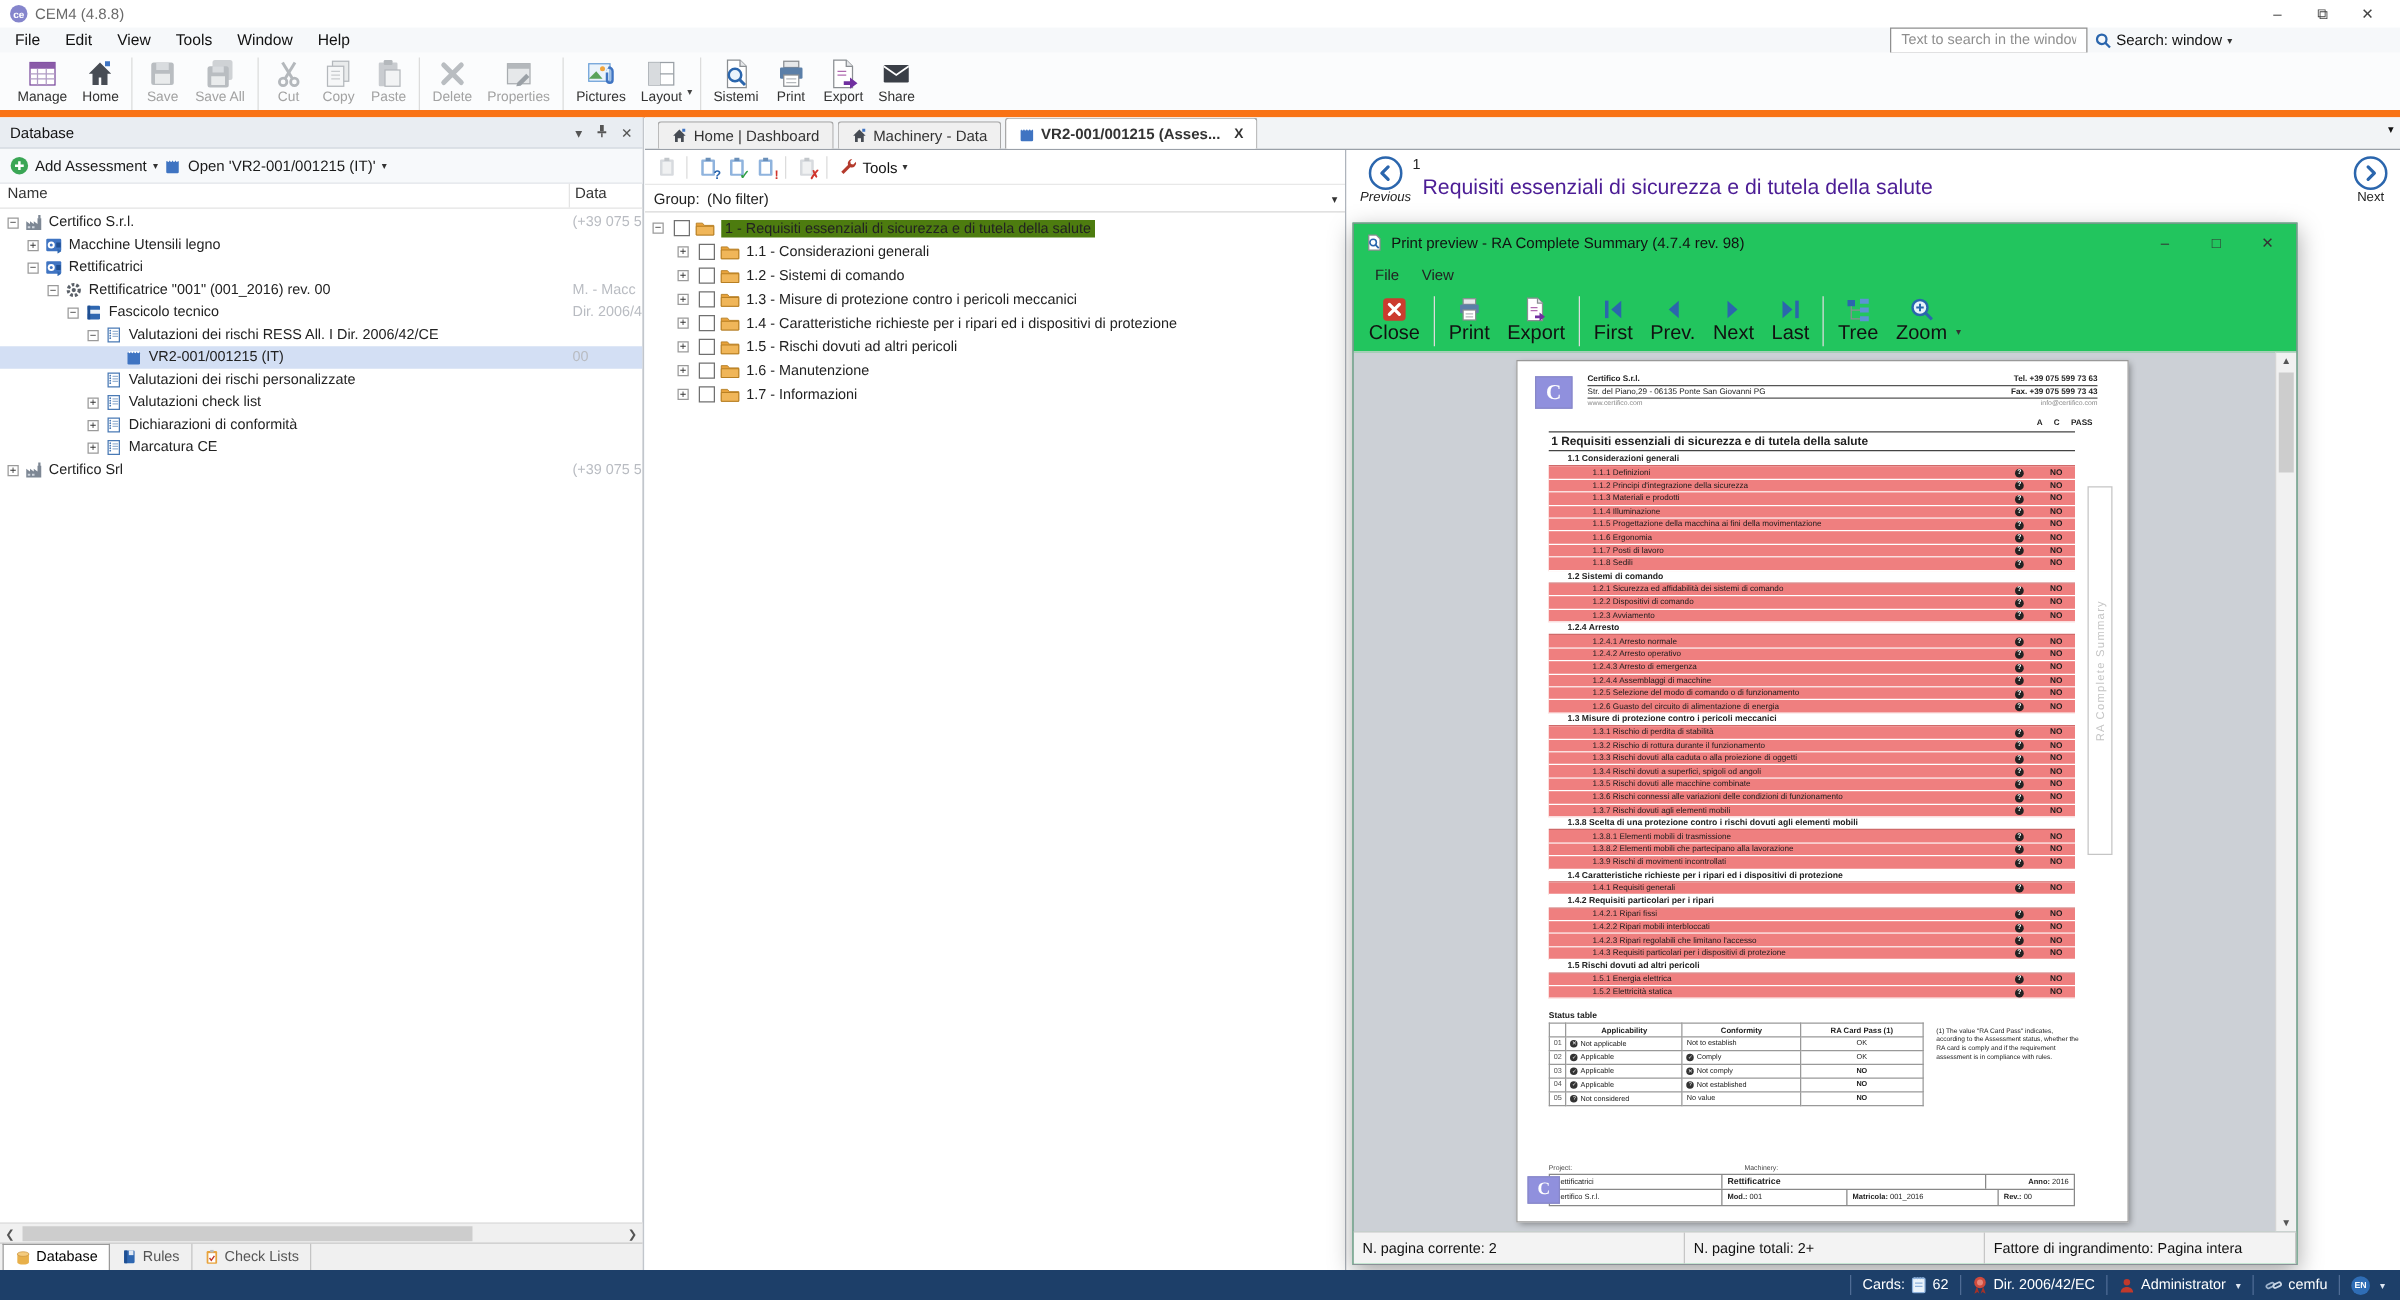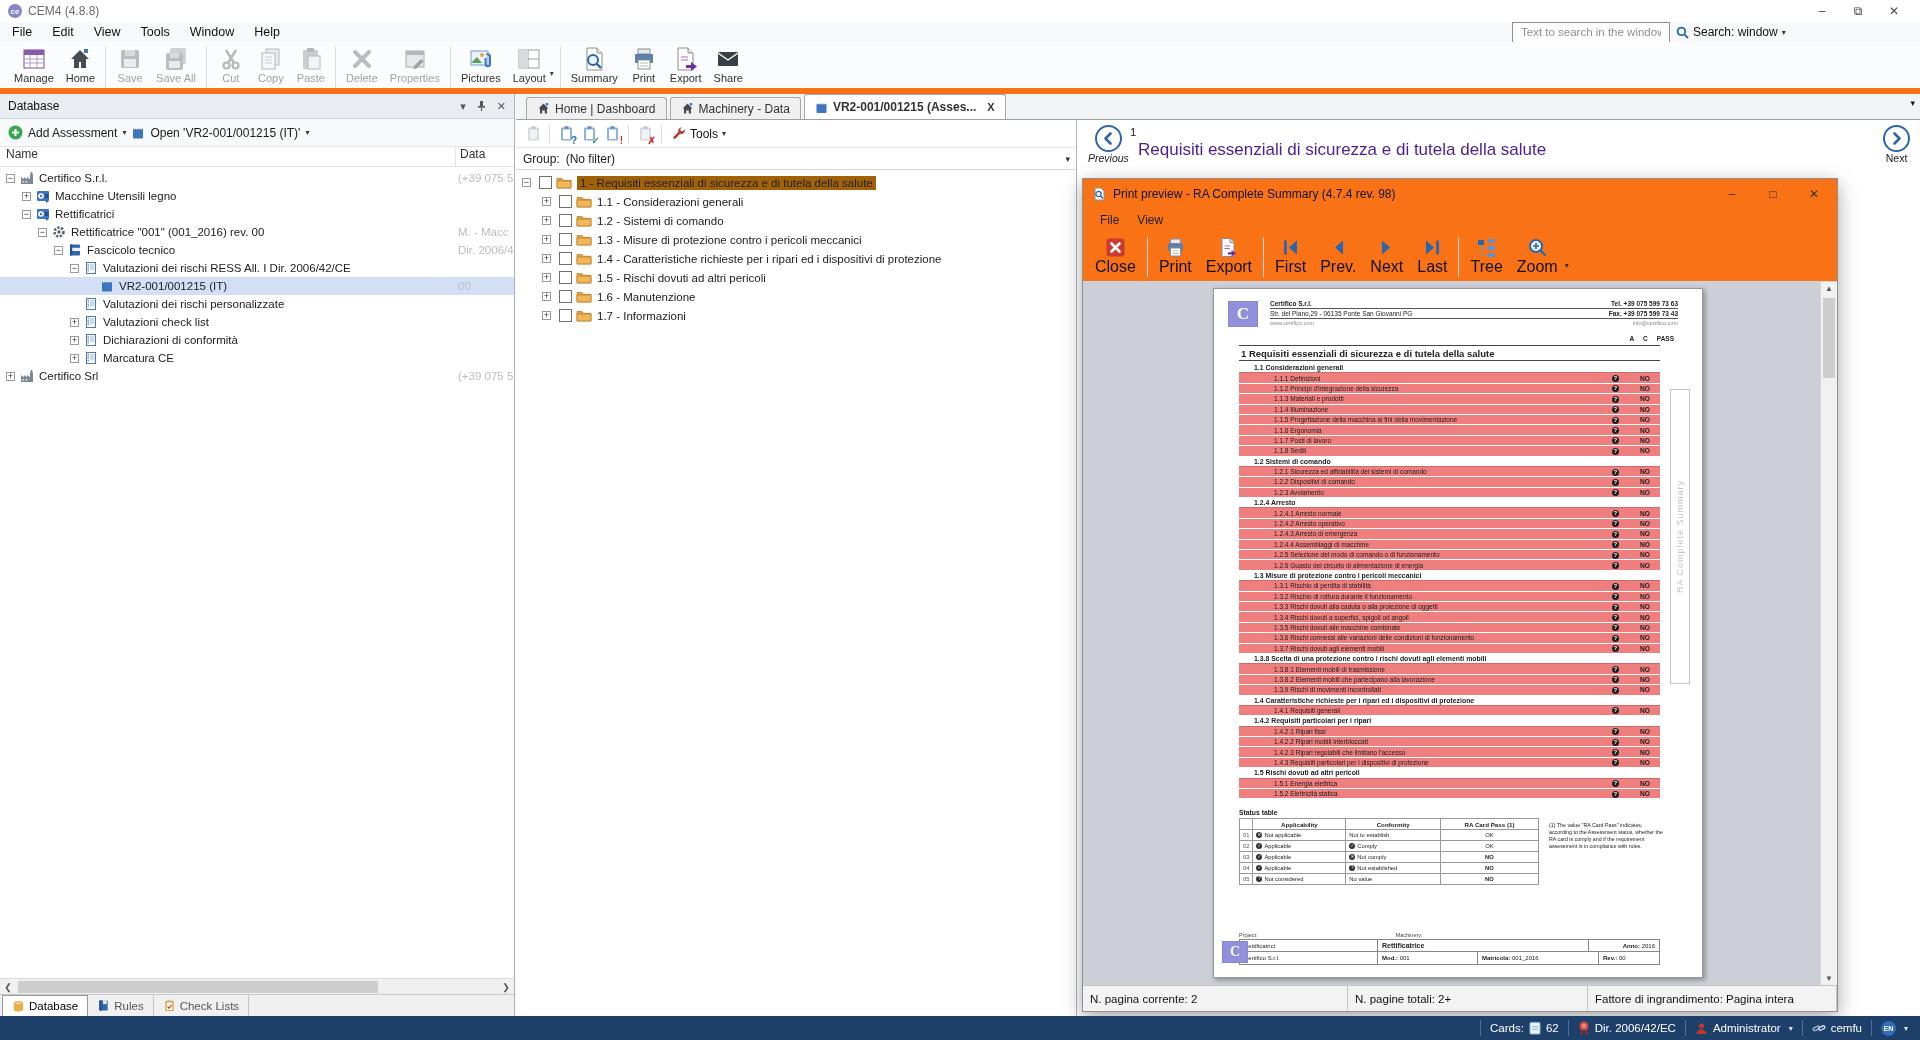"Summary" span { text: Summary -> Sistemi }
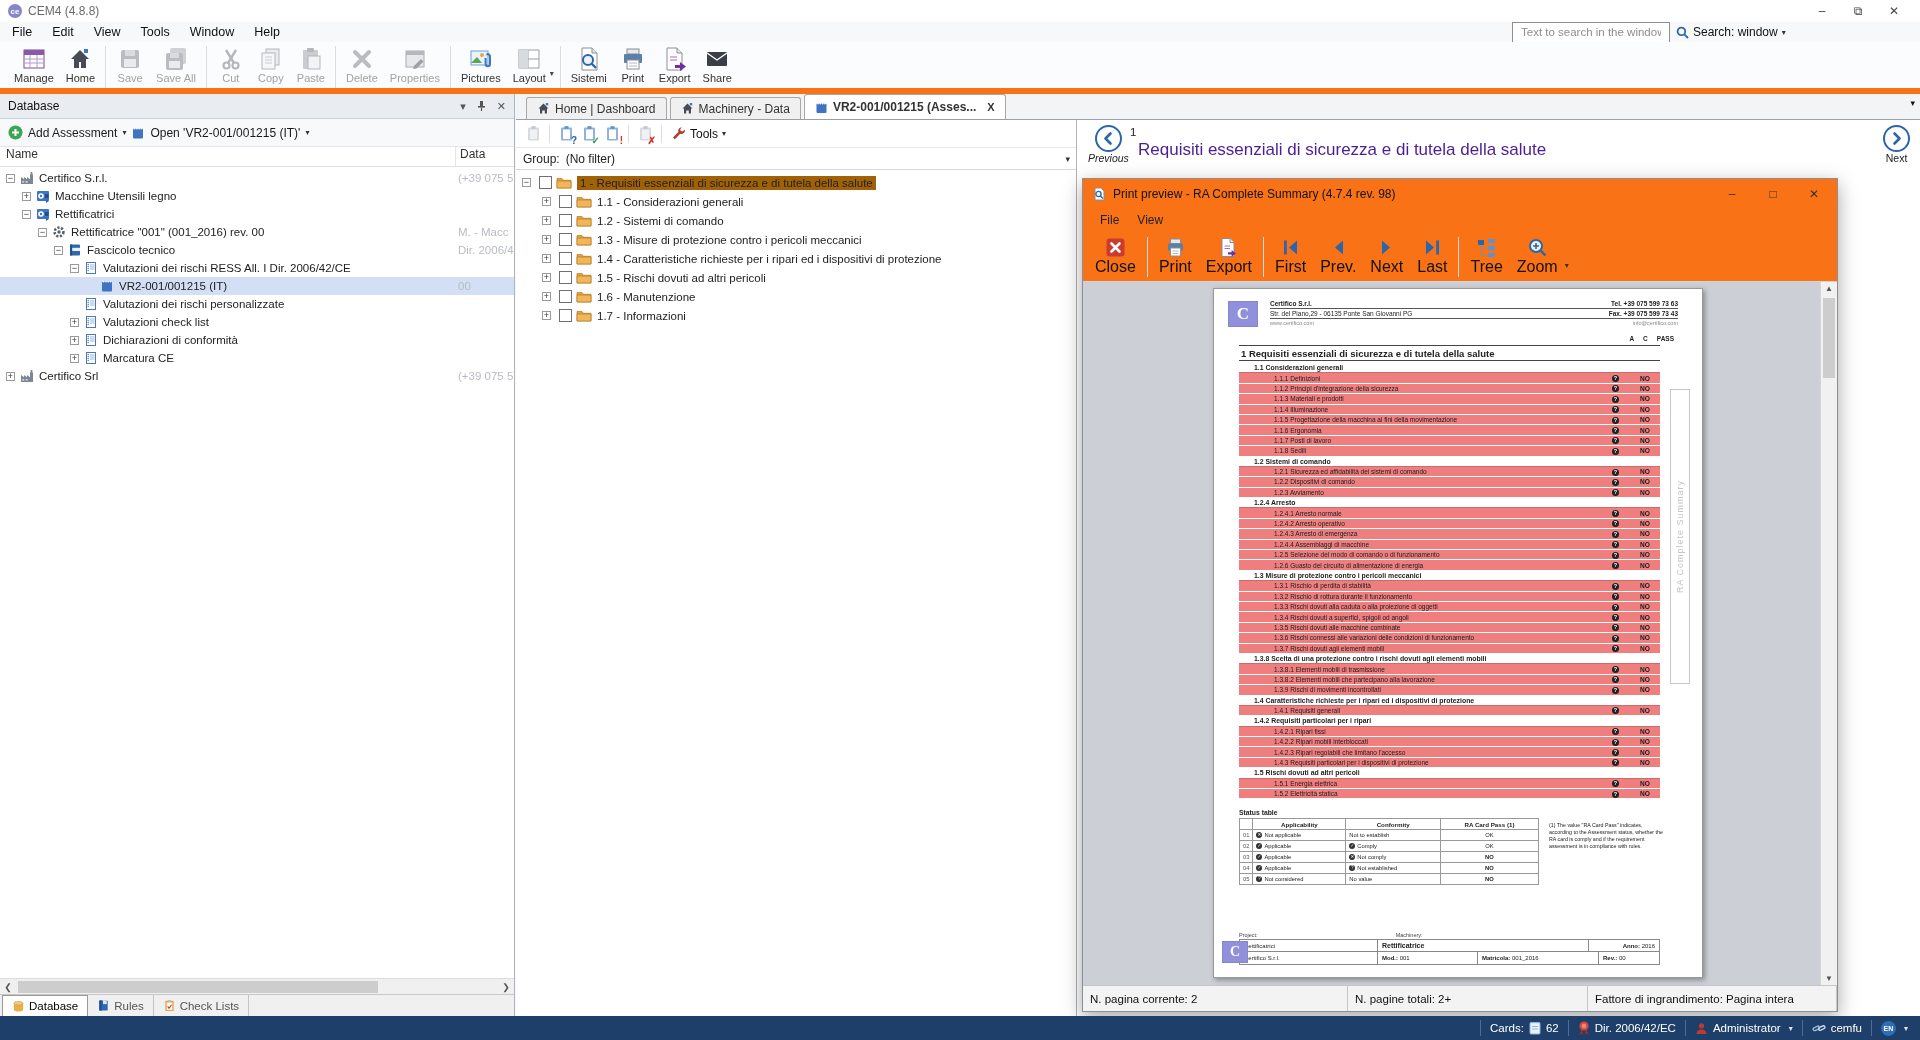"1 - Requisiti essenziali di" .req-row.selected .lbl { background: #a16207 -> #4d7c0f }
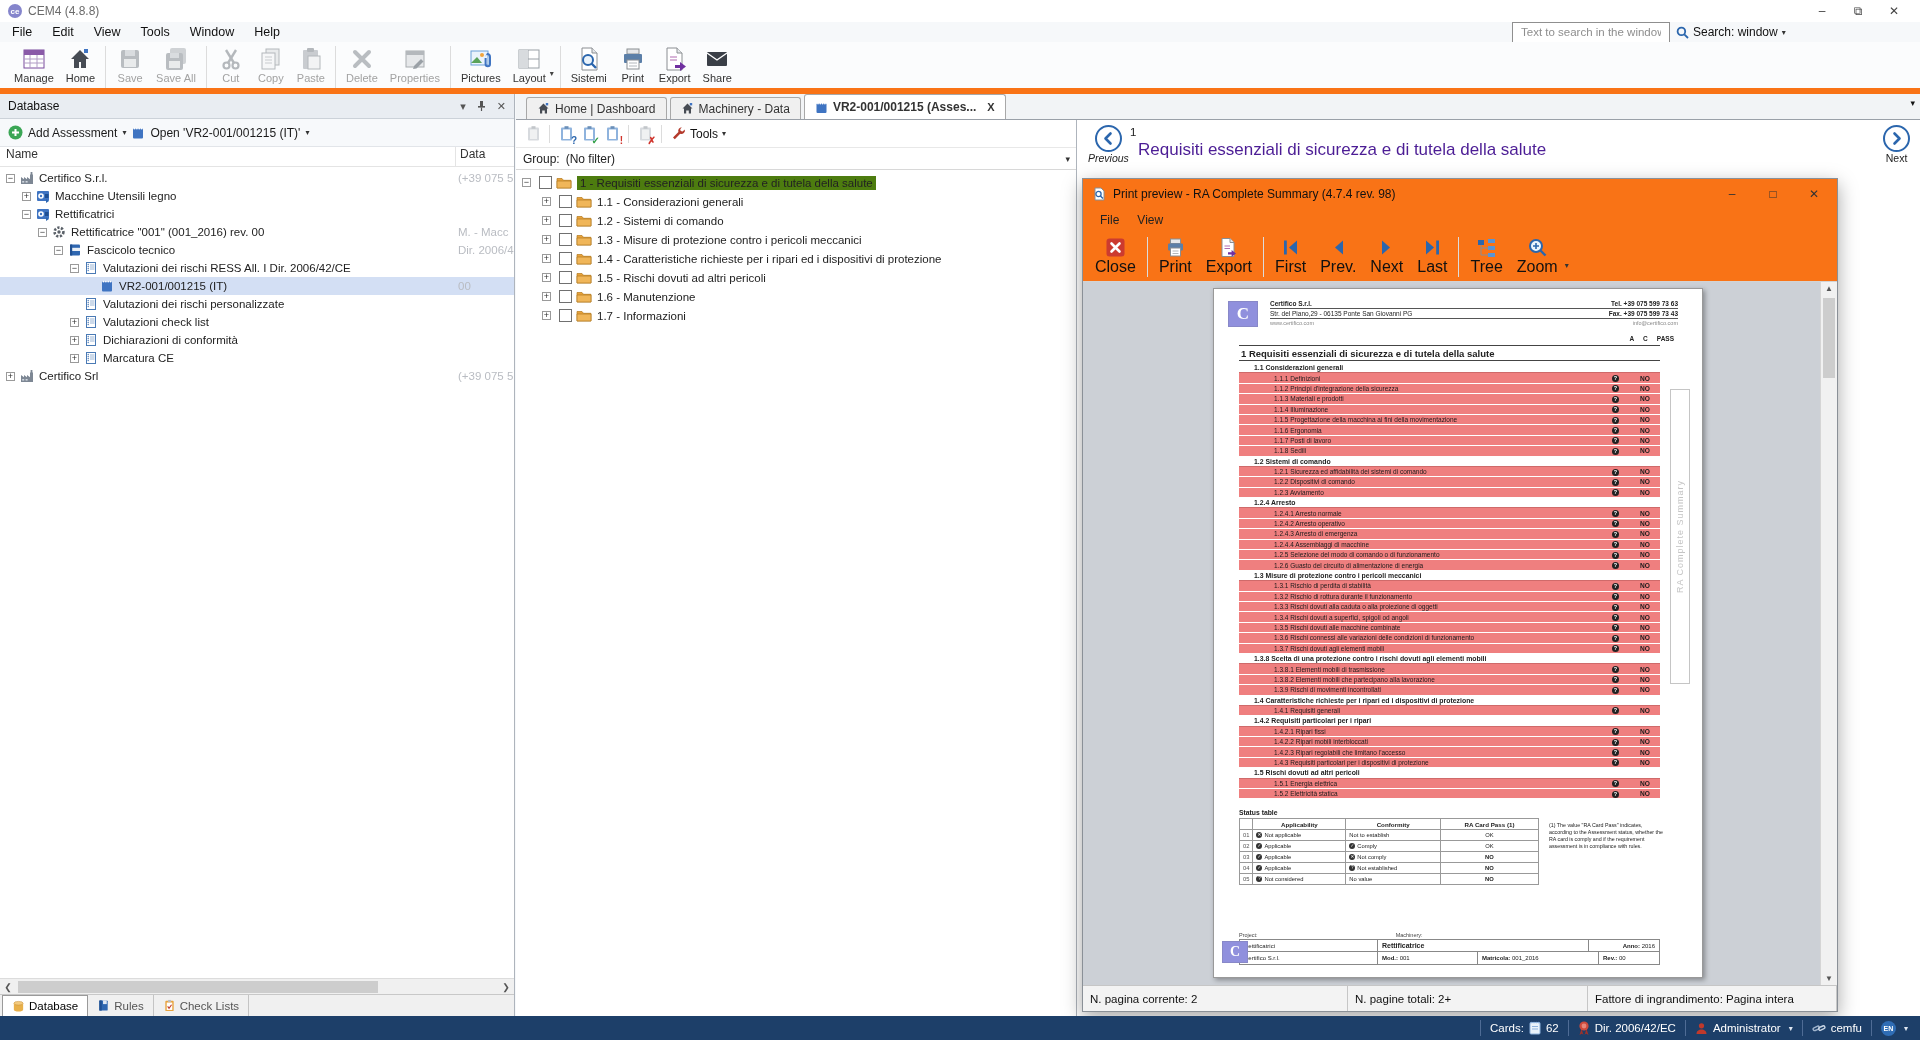"Print preview - RA Complete" .pp { background: #f97316 -> #22c55e }
